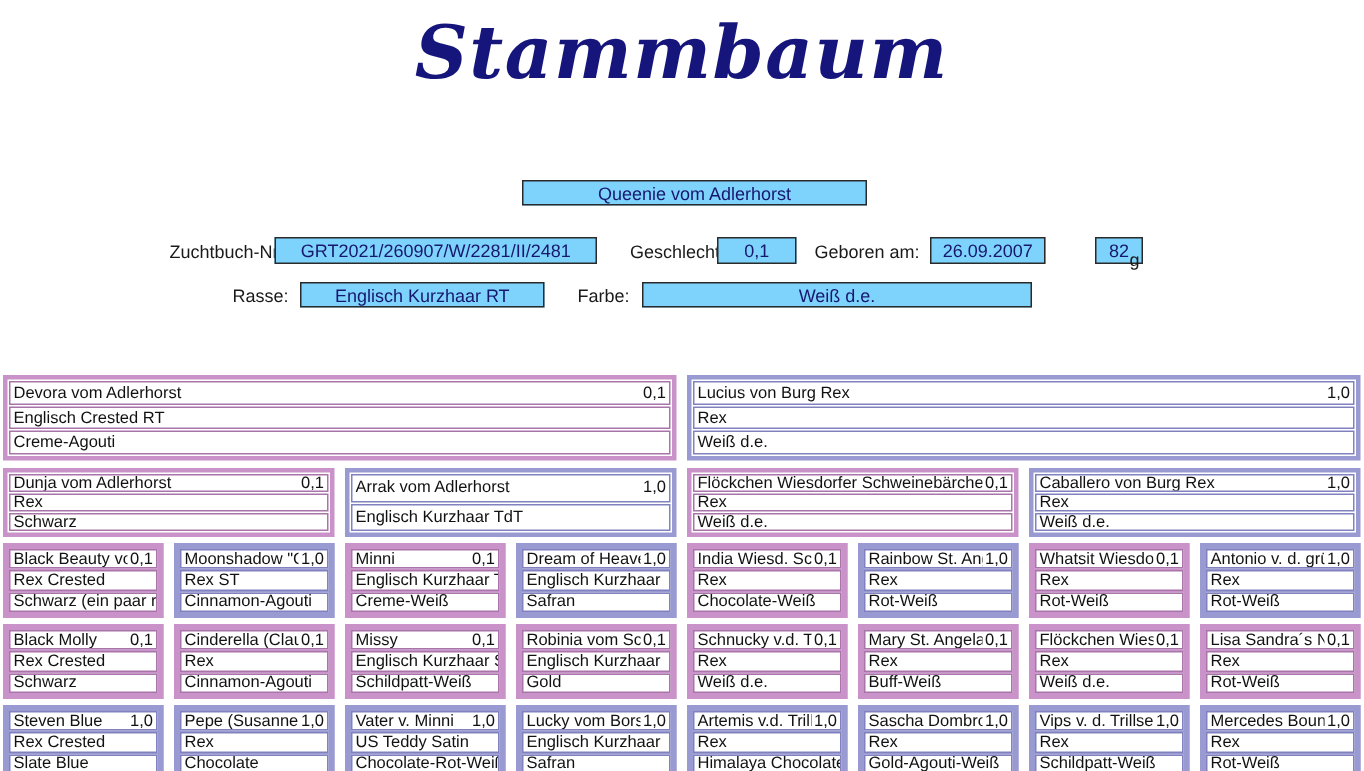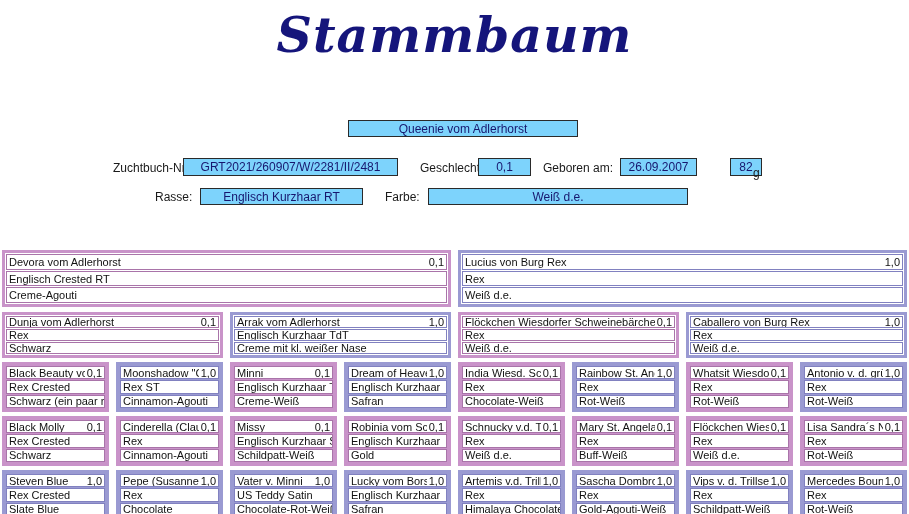"Creme mit kl. weißer Nase" div.fld { html: <div>Creme mit kl. weißer Nase</div> -> none }
